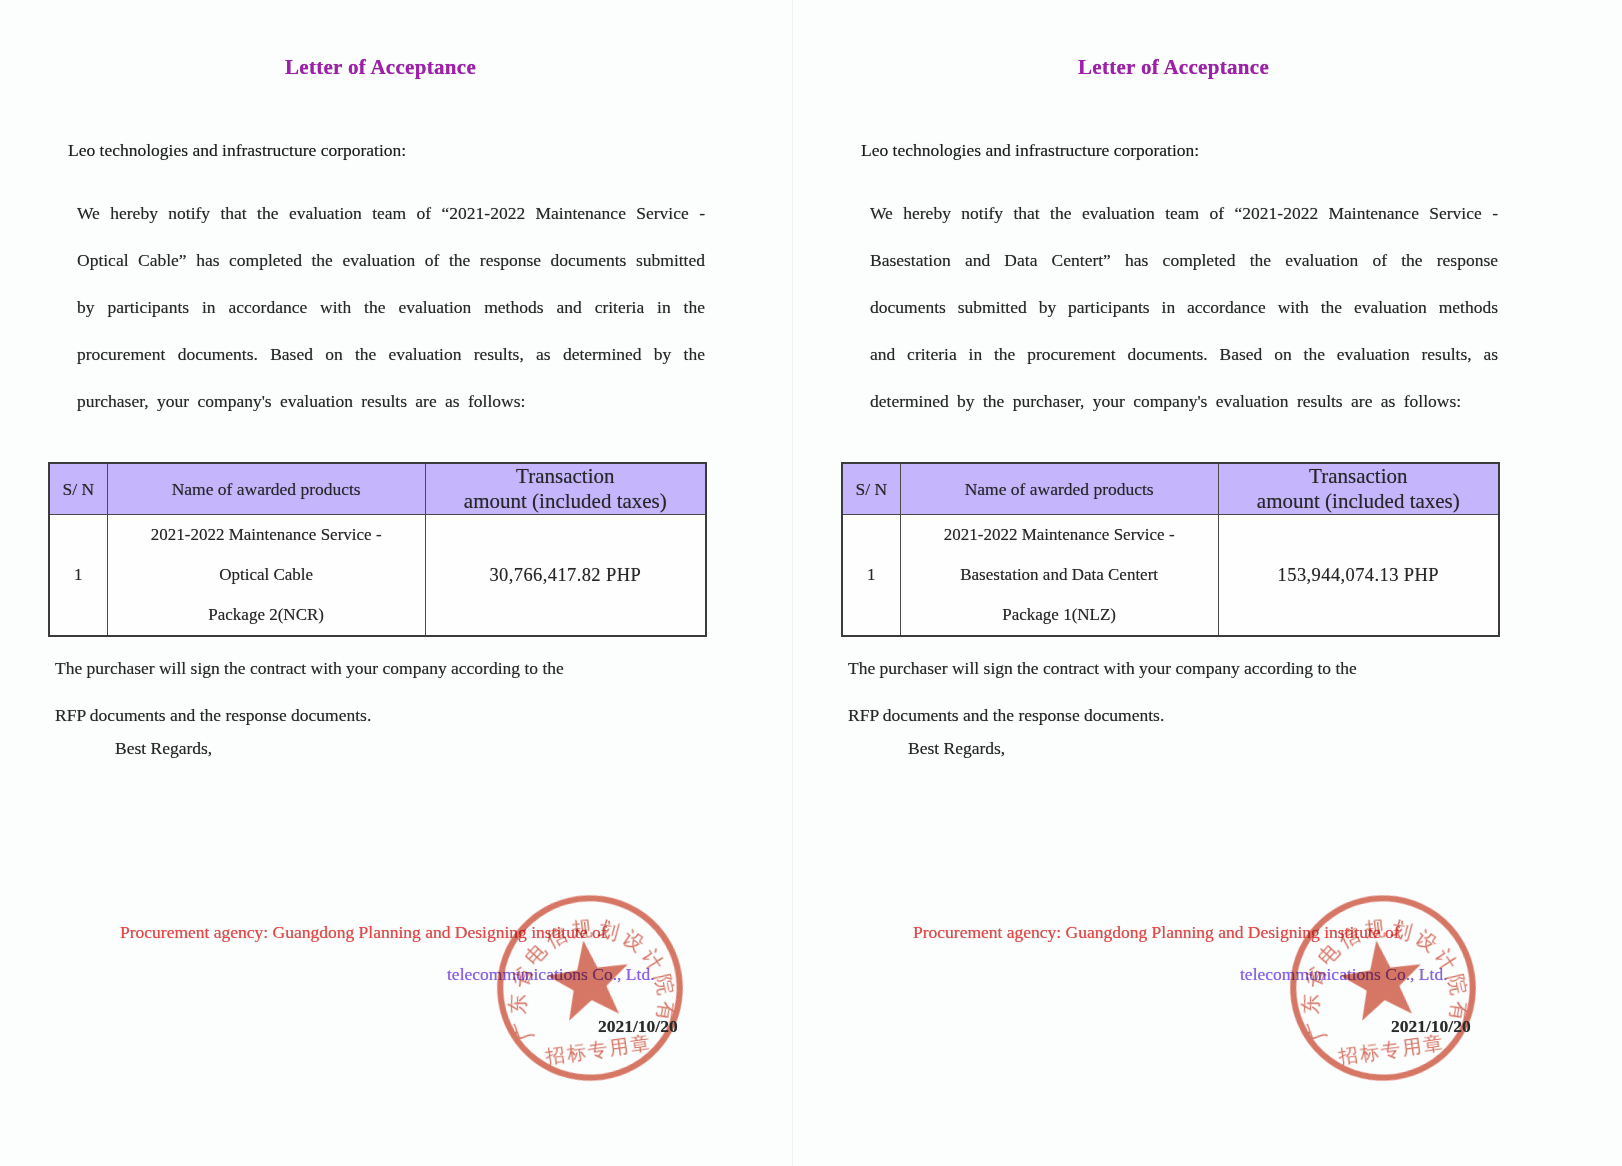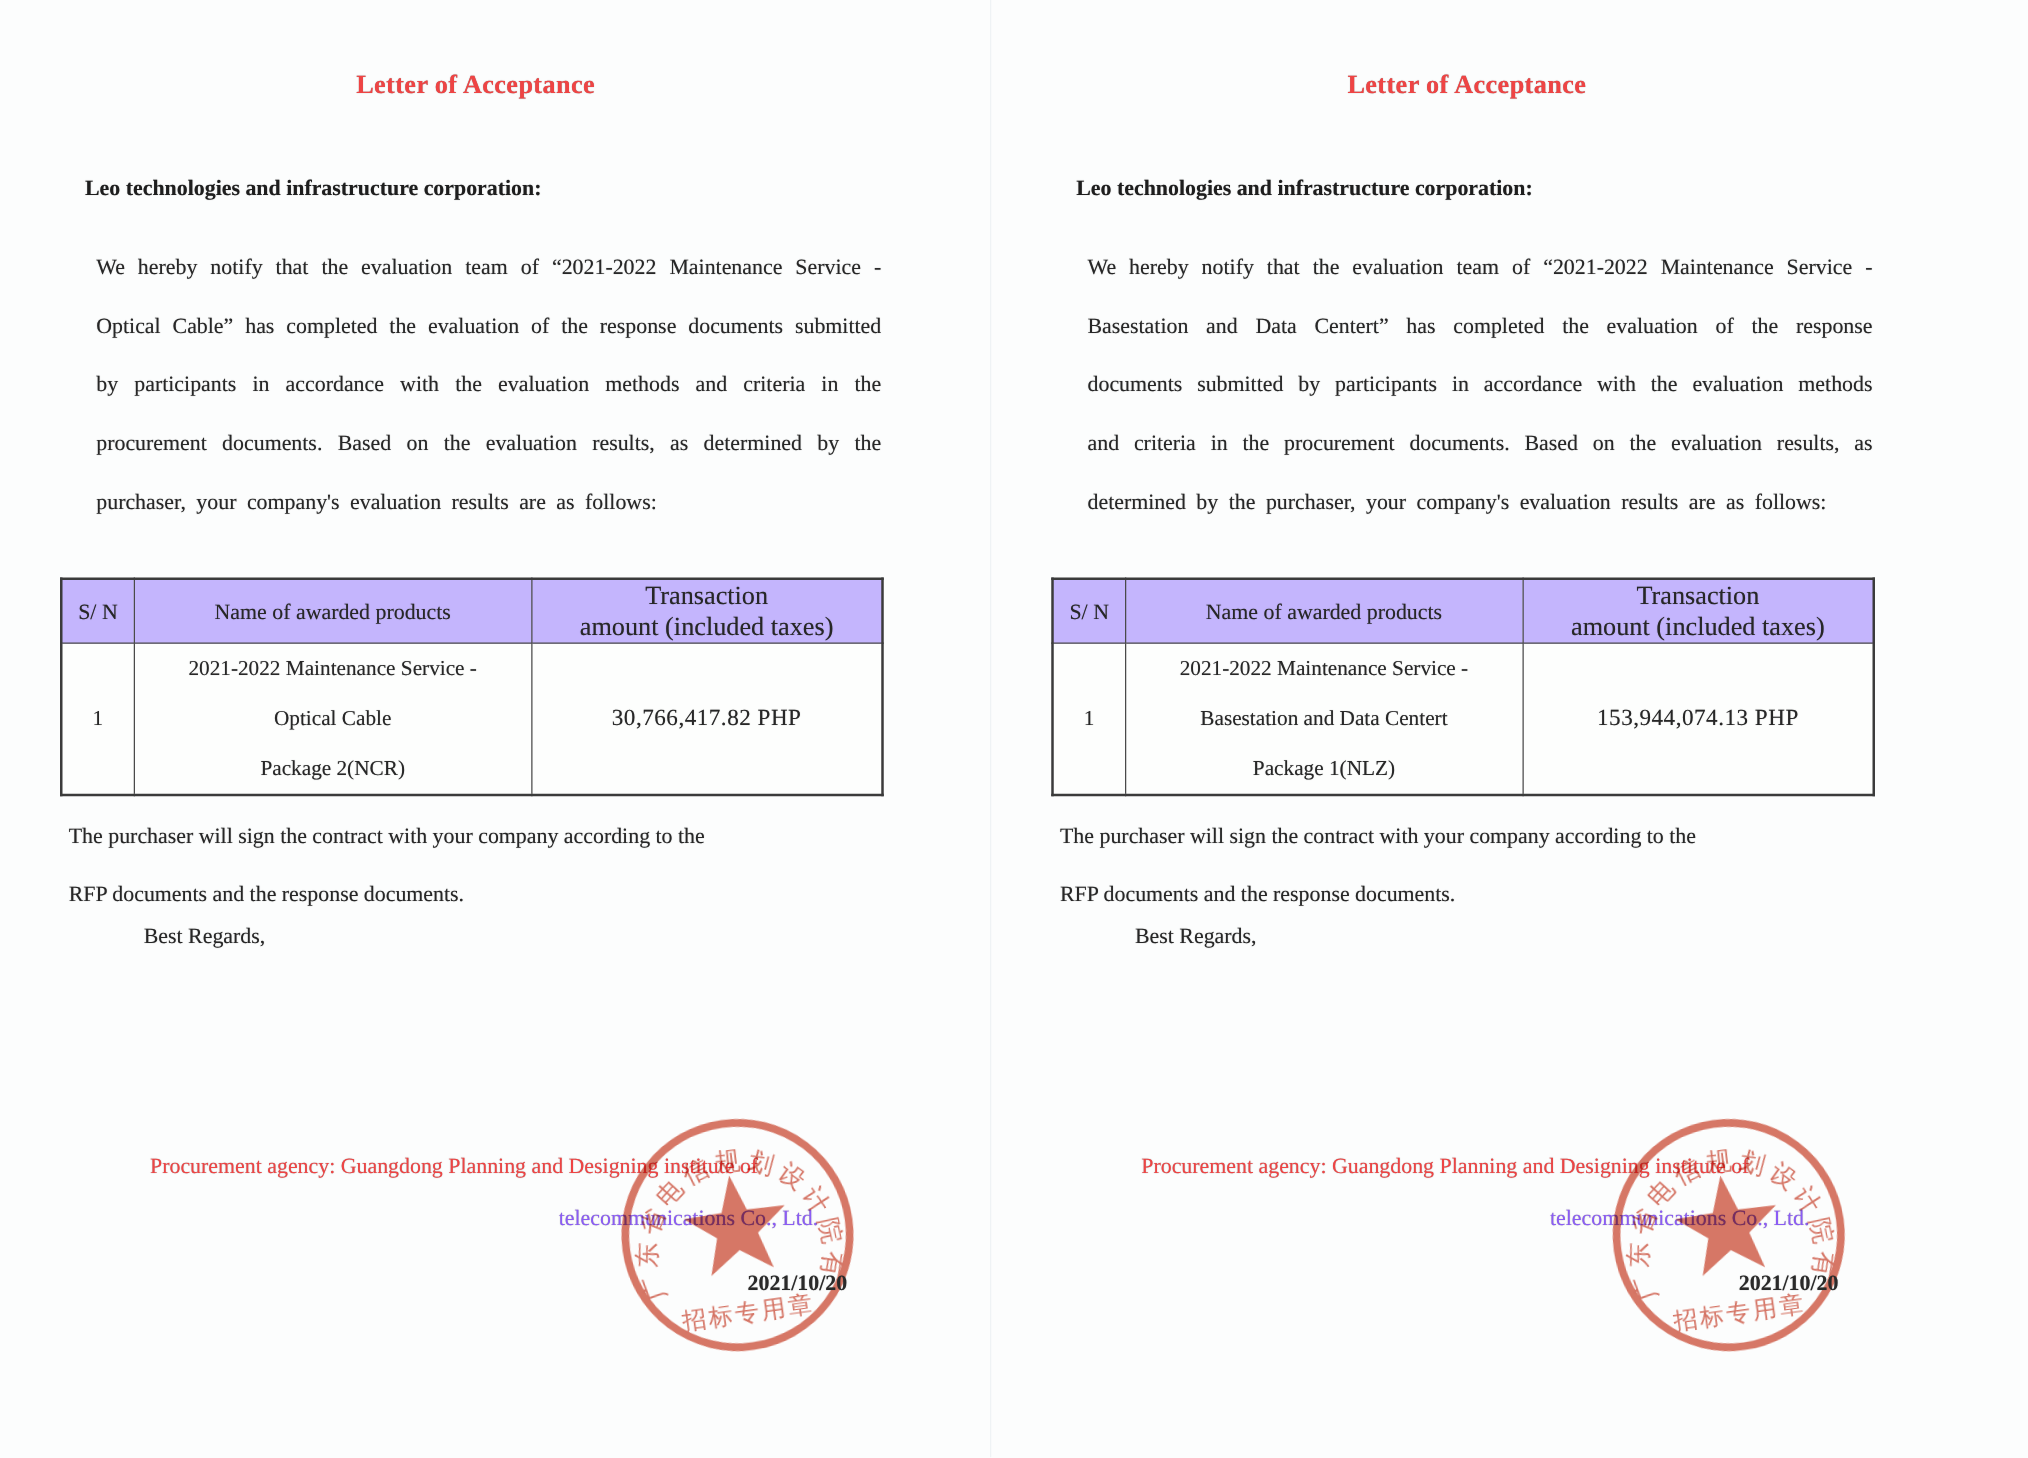"Letter of Acceptance" .title { color: #ef4444 -> #a21caf }
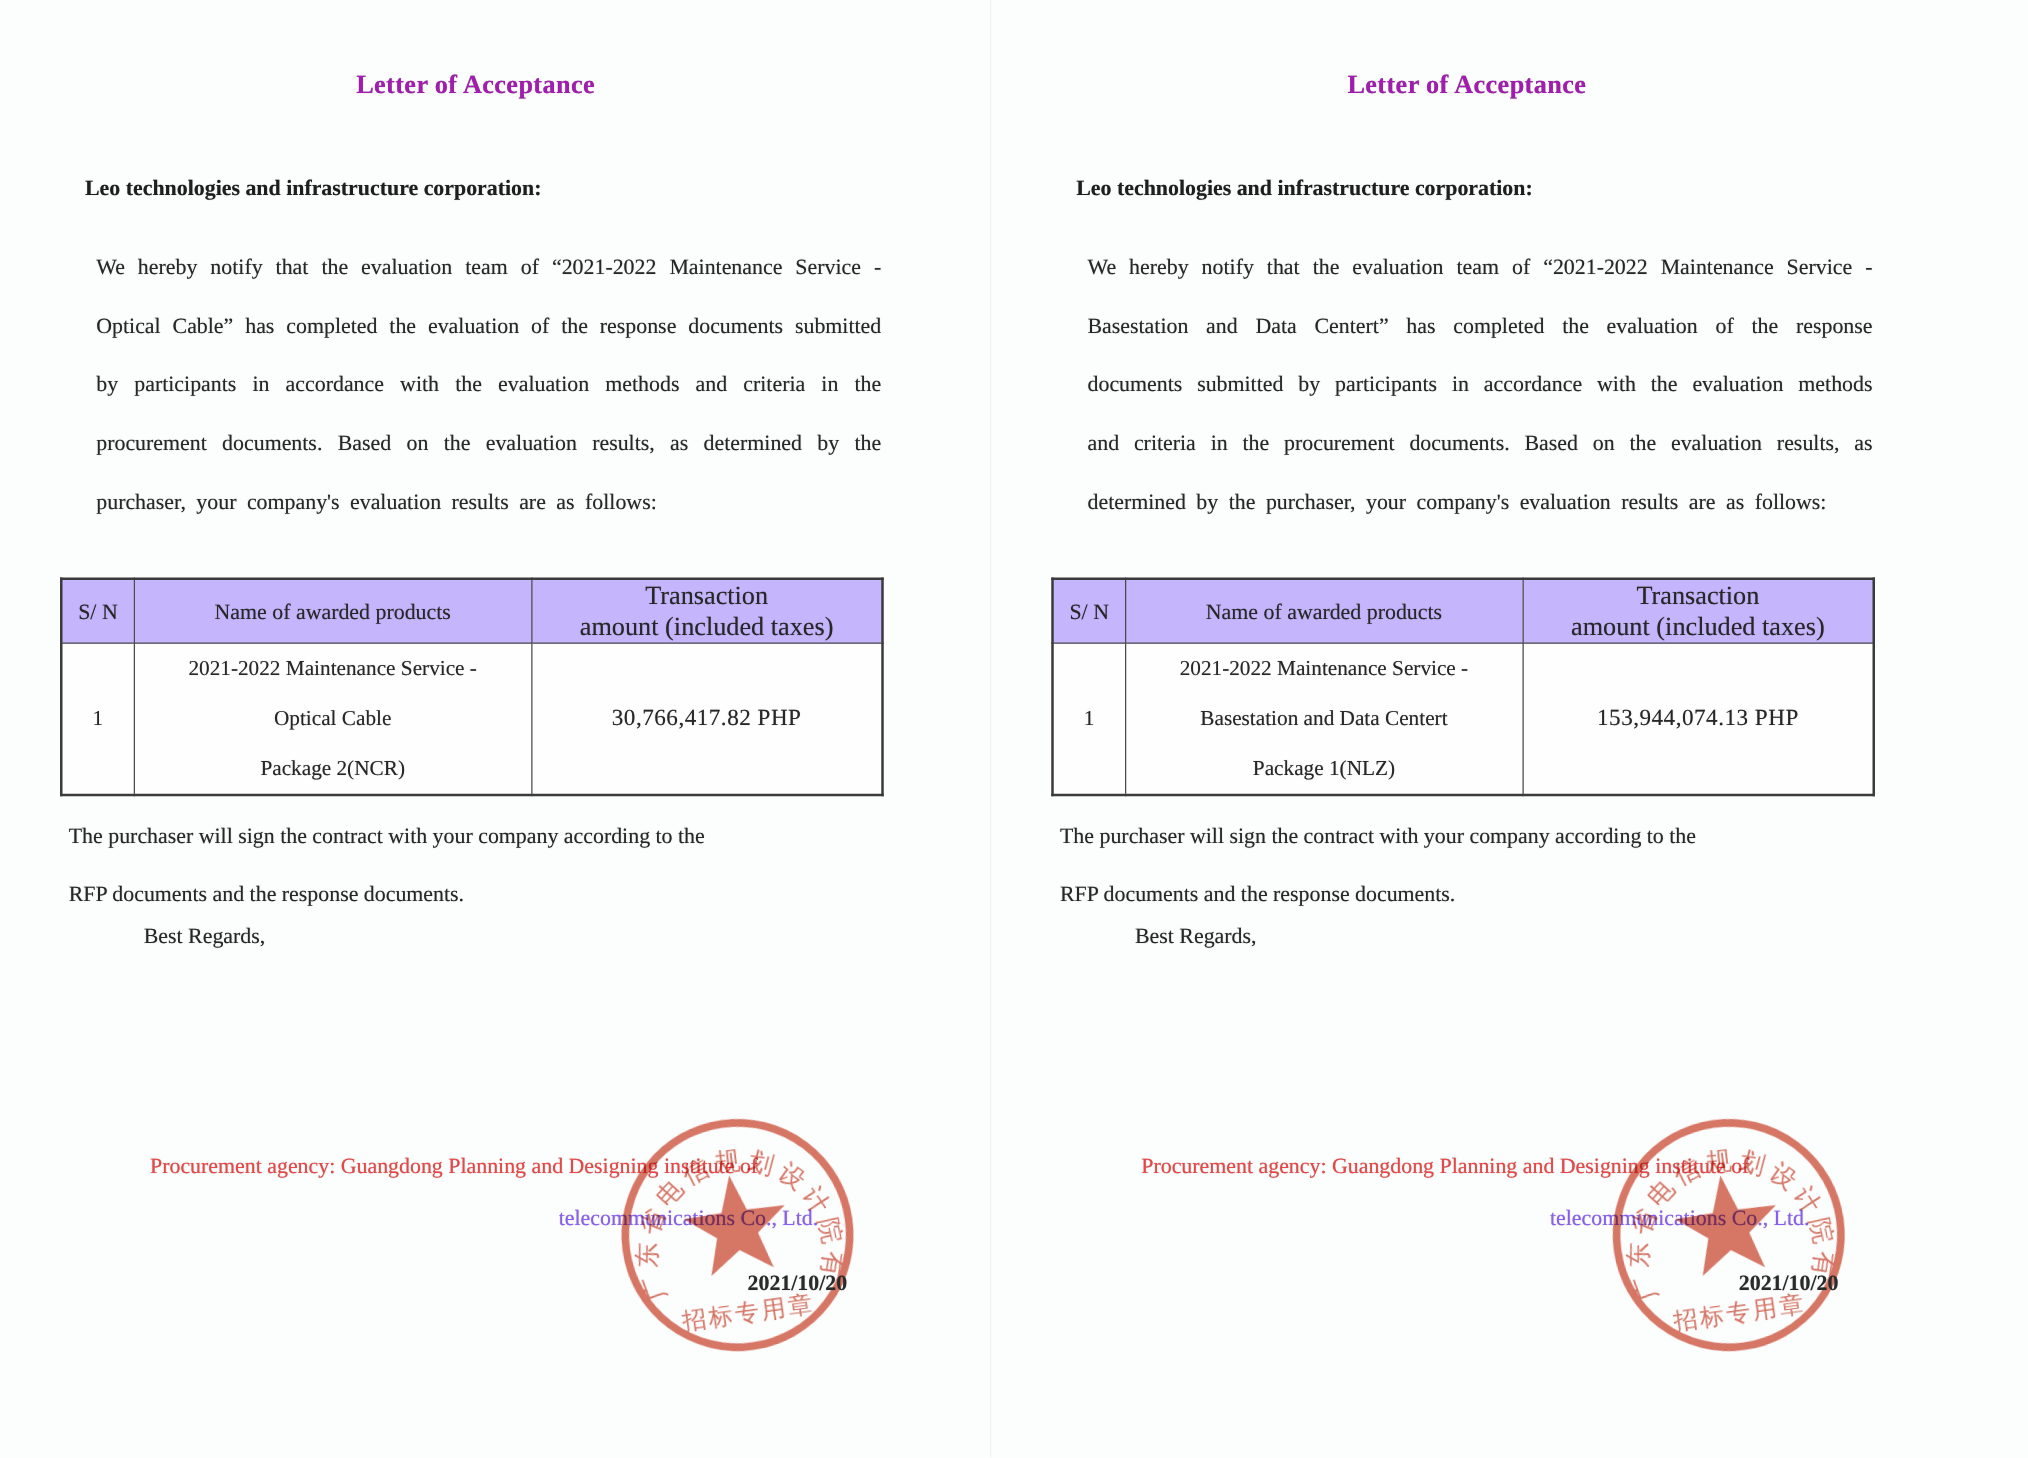"Leo technologies and infrastructure" .recipient { font-weight: bold -> normal }
